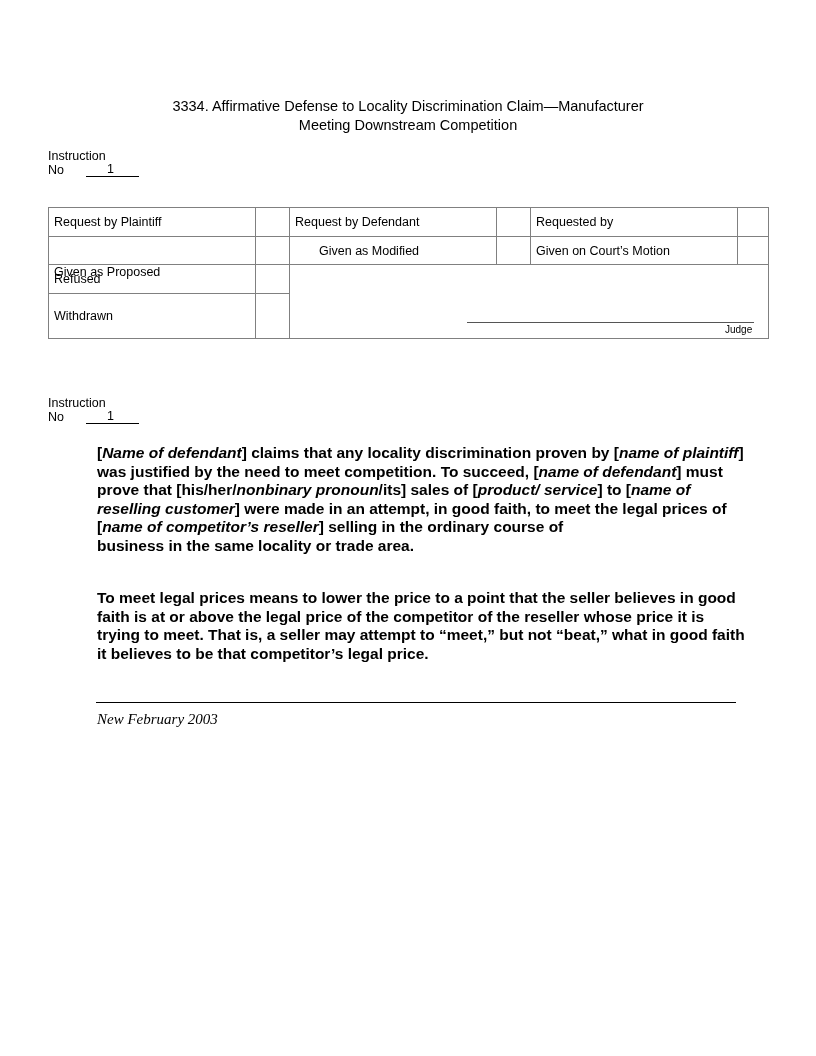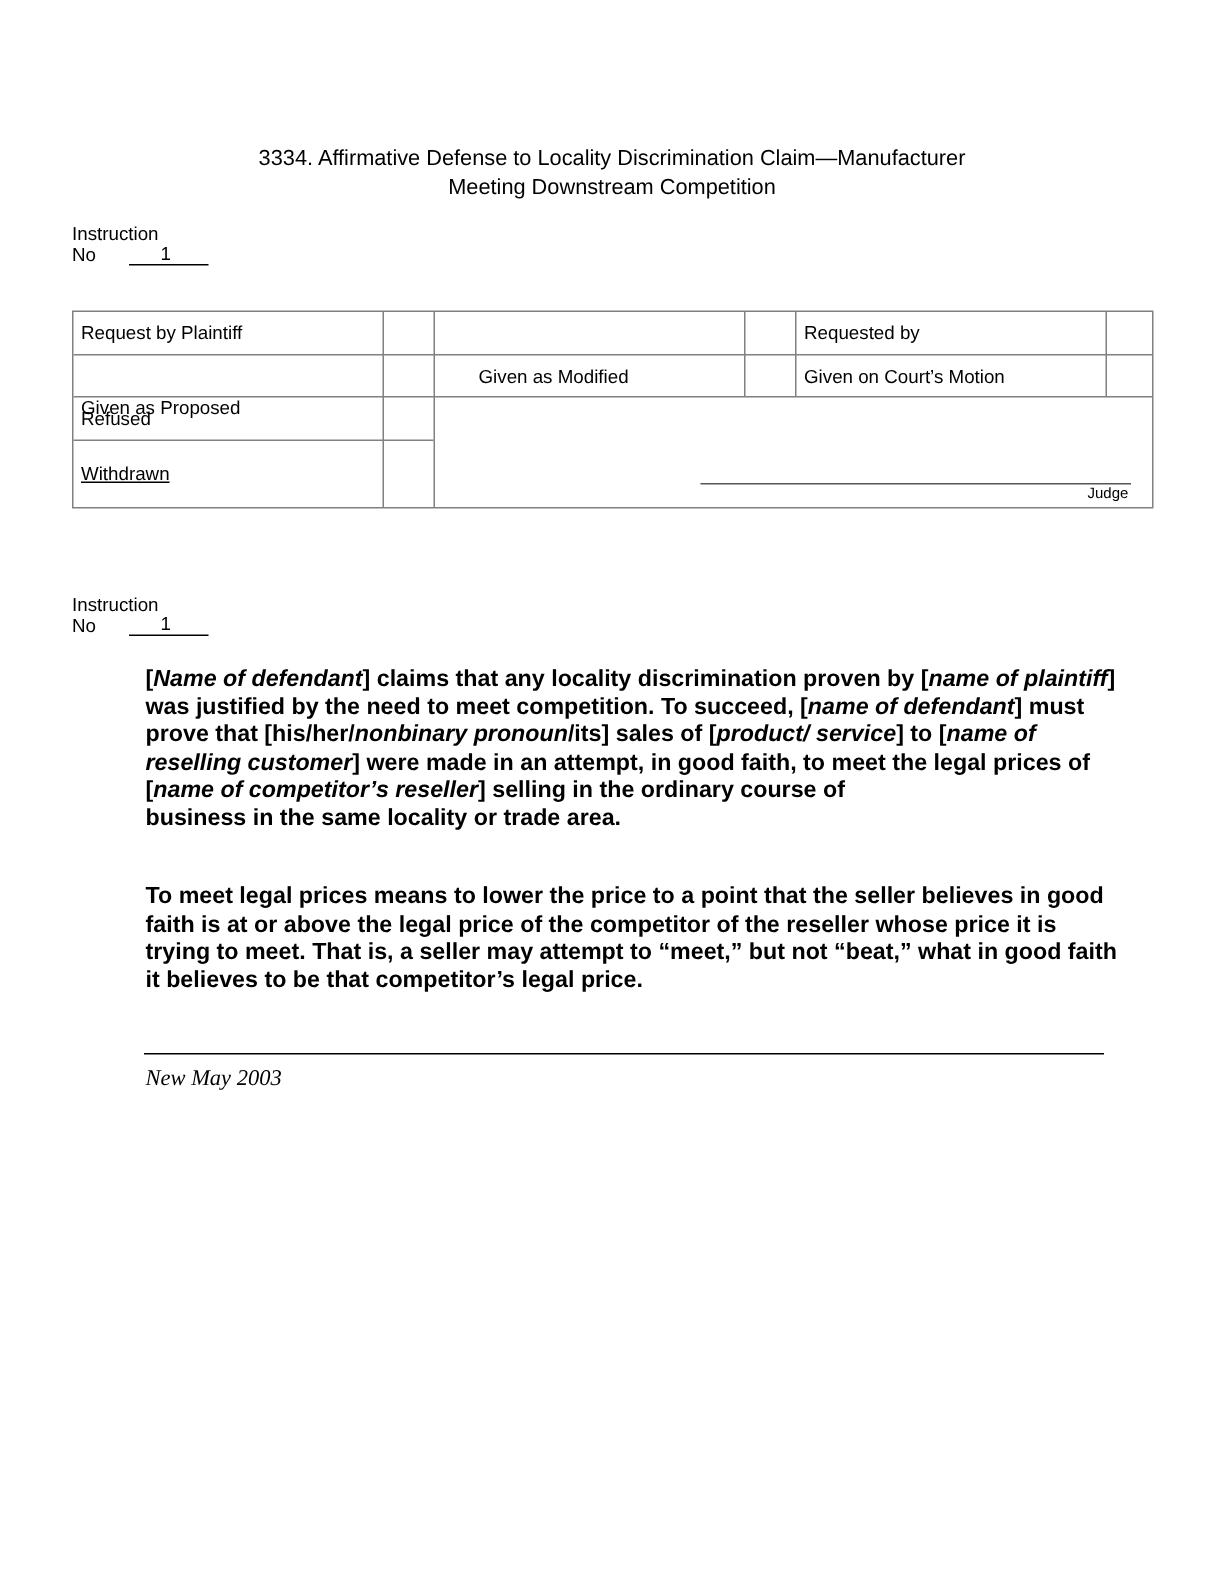"Request by Defendant" div.cell { html: none -> <div>Request by Defendant</div> }
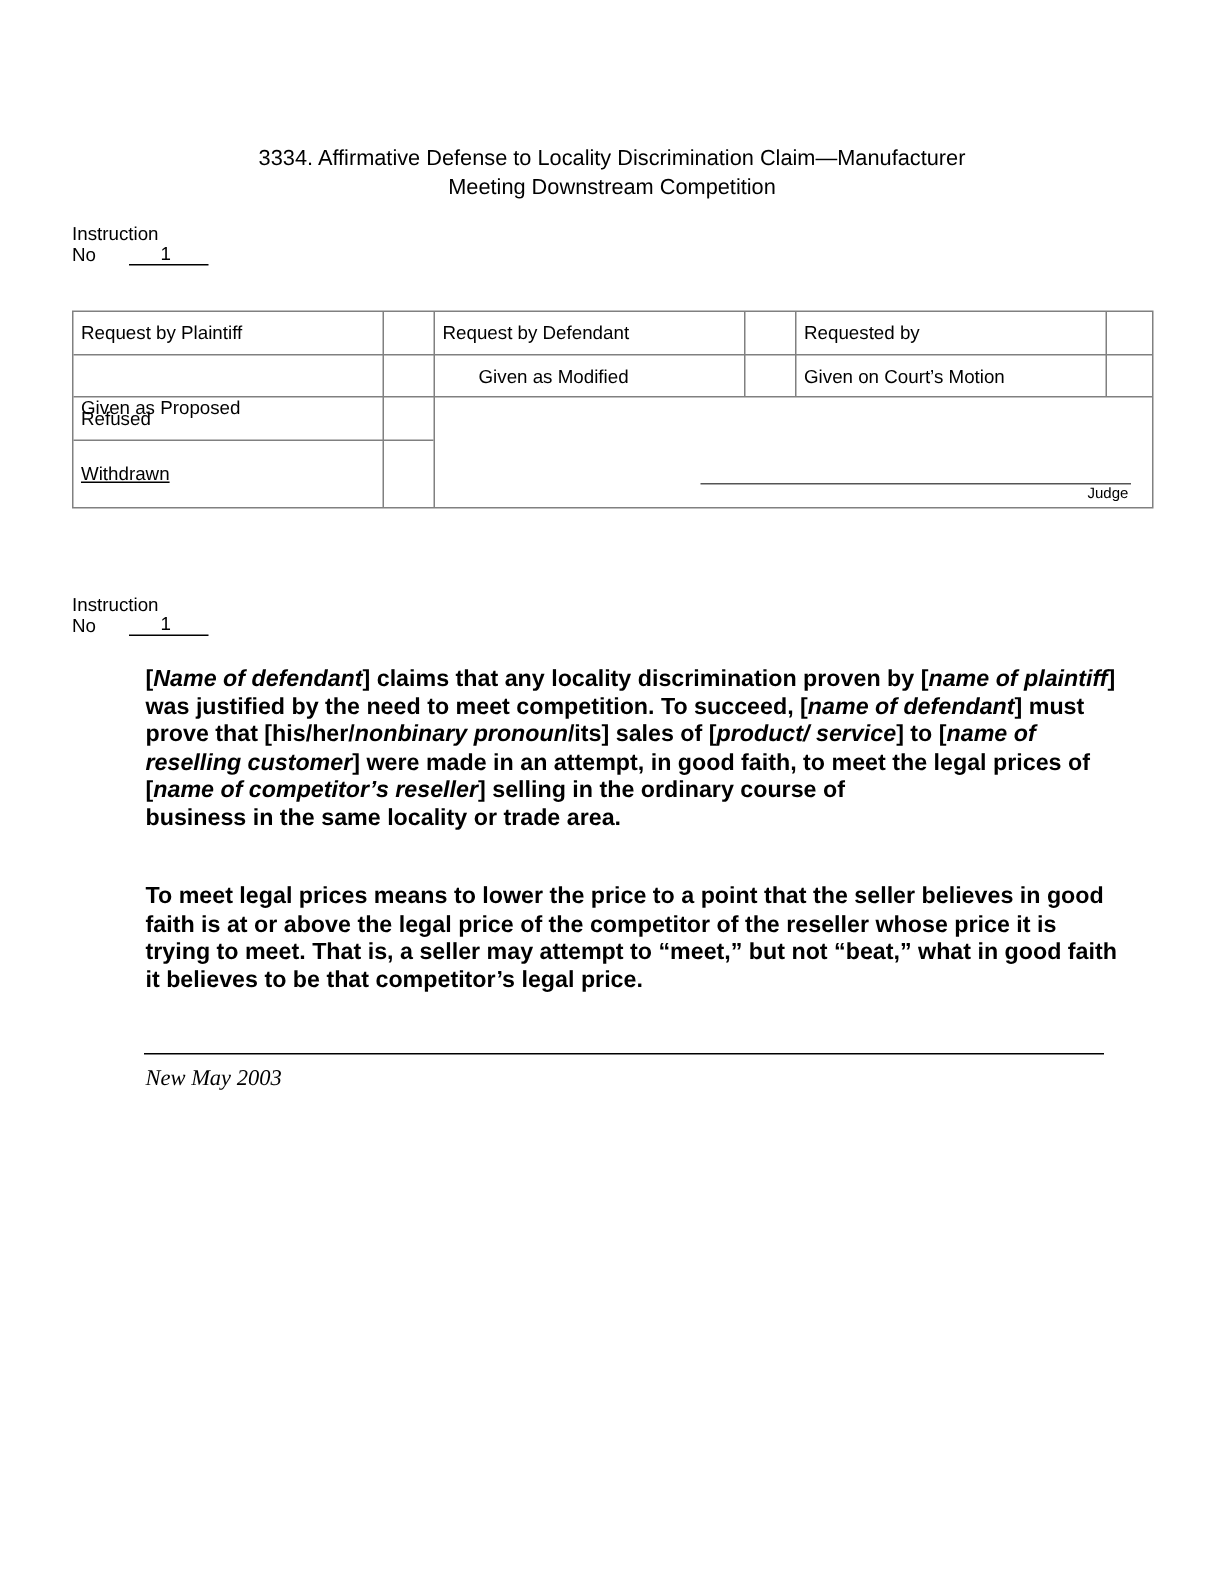"Withdrawn" div.cell { text-decoration: underline -> none }
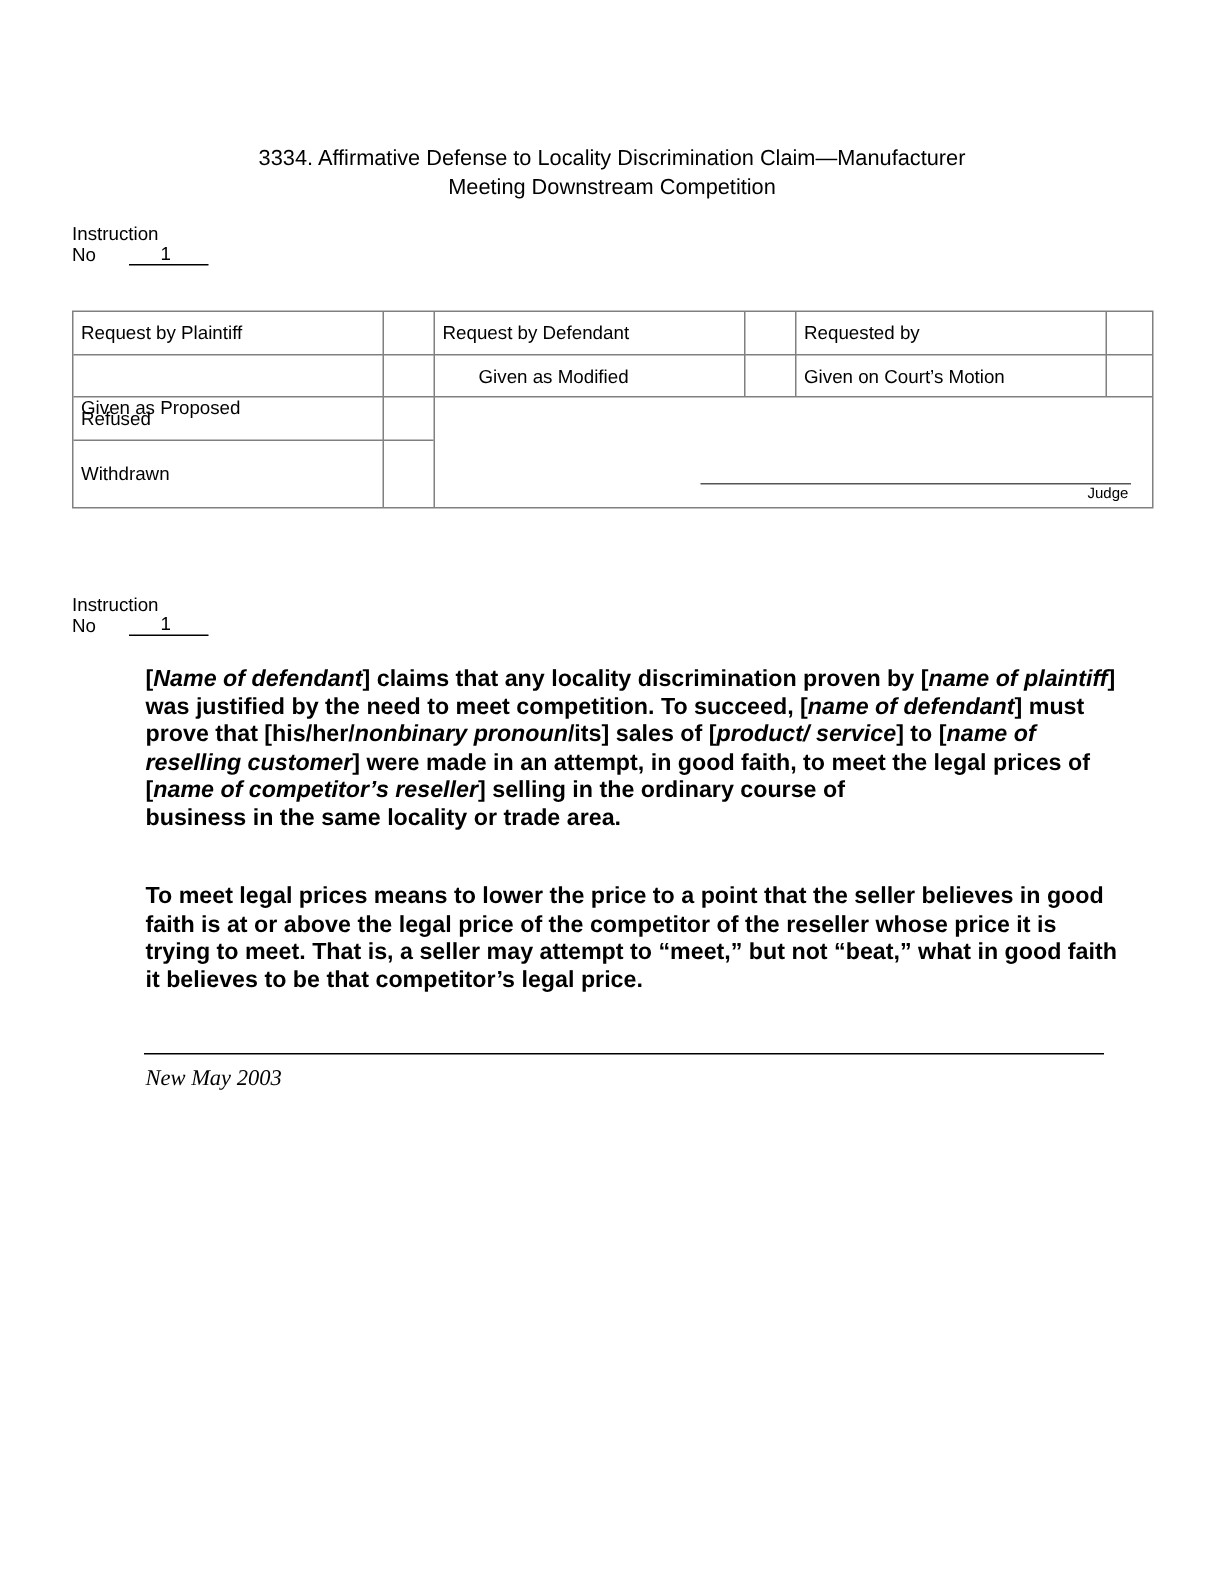"New May 2003" div.footer { text: May -> February }
